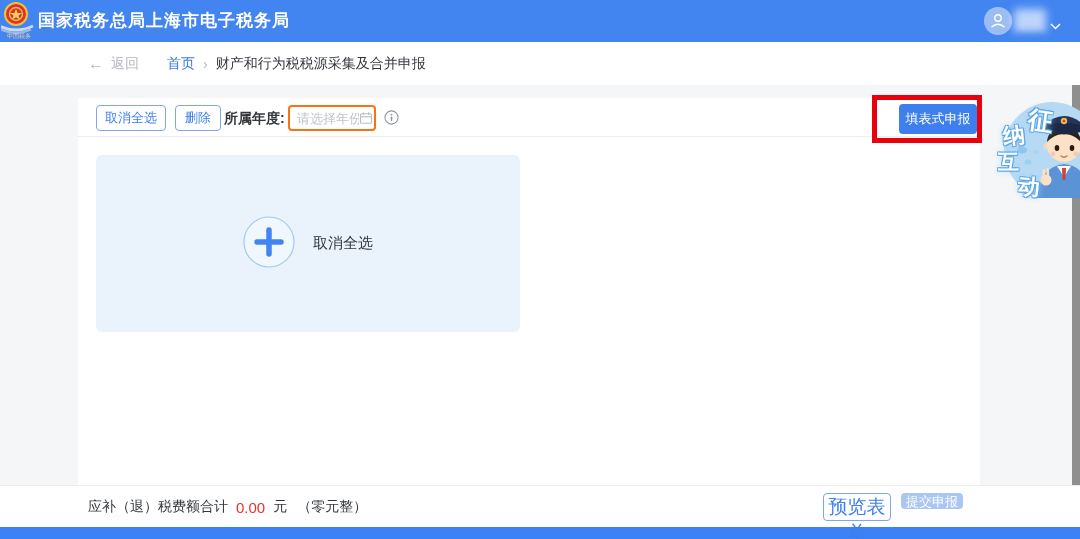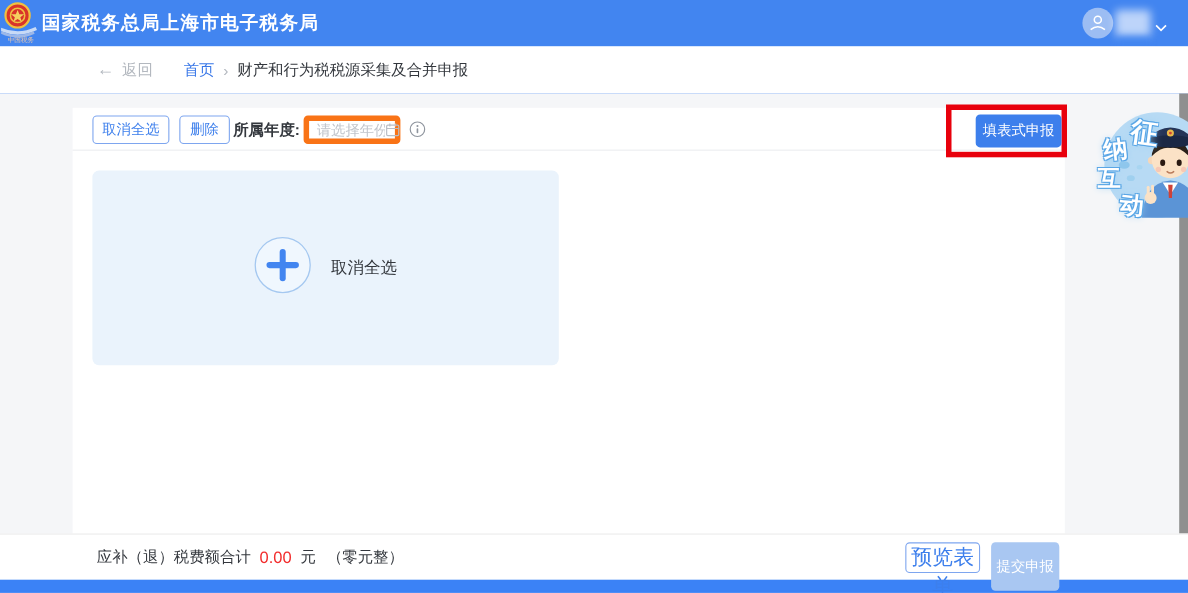"取消全选" .panel { left: 66px -> 78px }
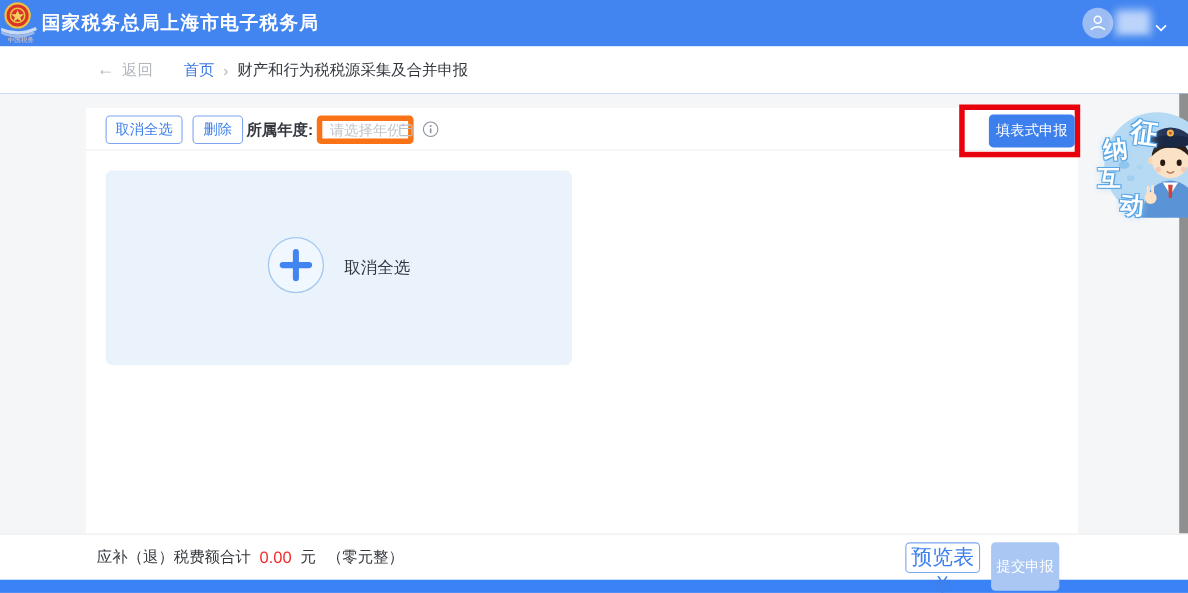"请选择年份" .year-input-wrap { border: 5px solid #f97316 -> 2px solid #f97316 }
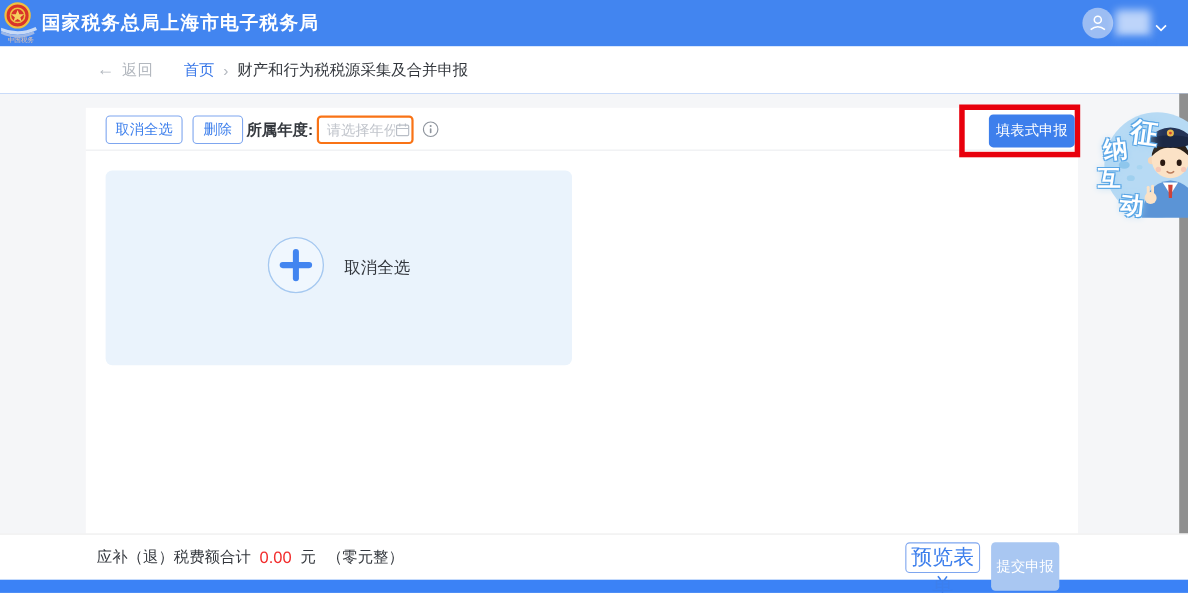"提交申报" .btn-submit { height: 44px -> 16px }
